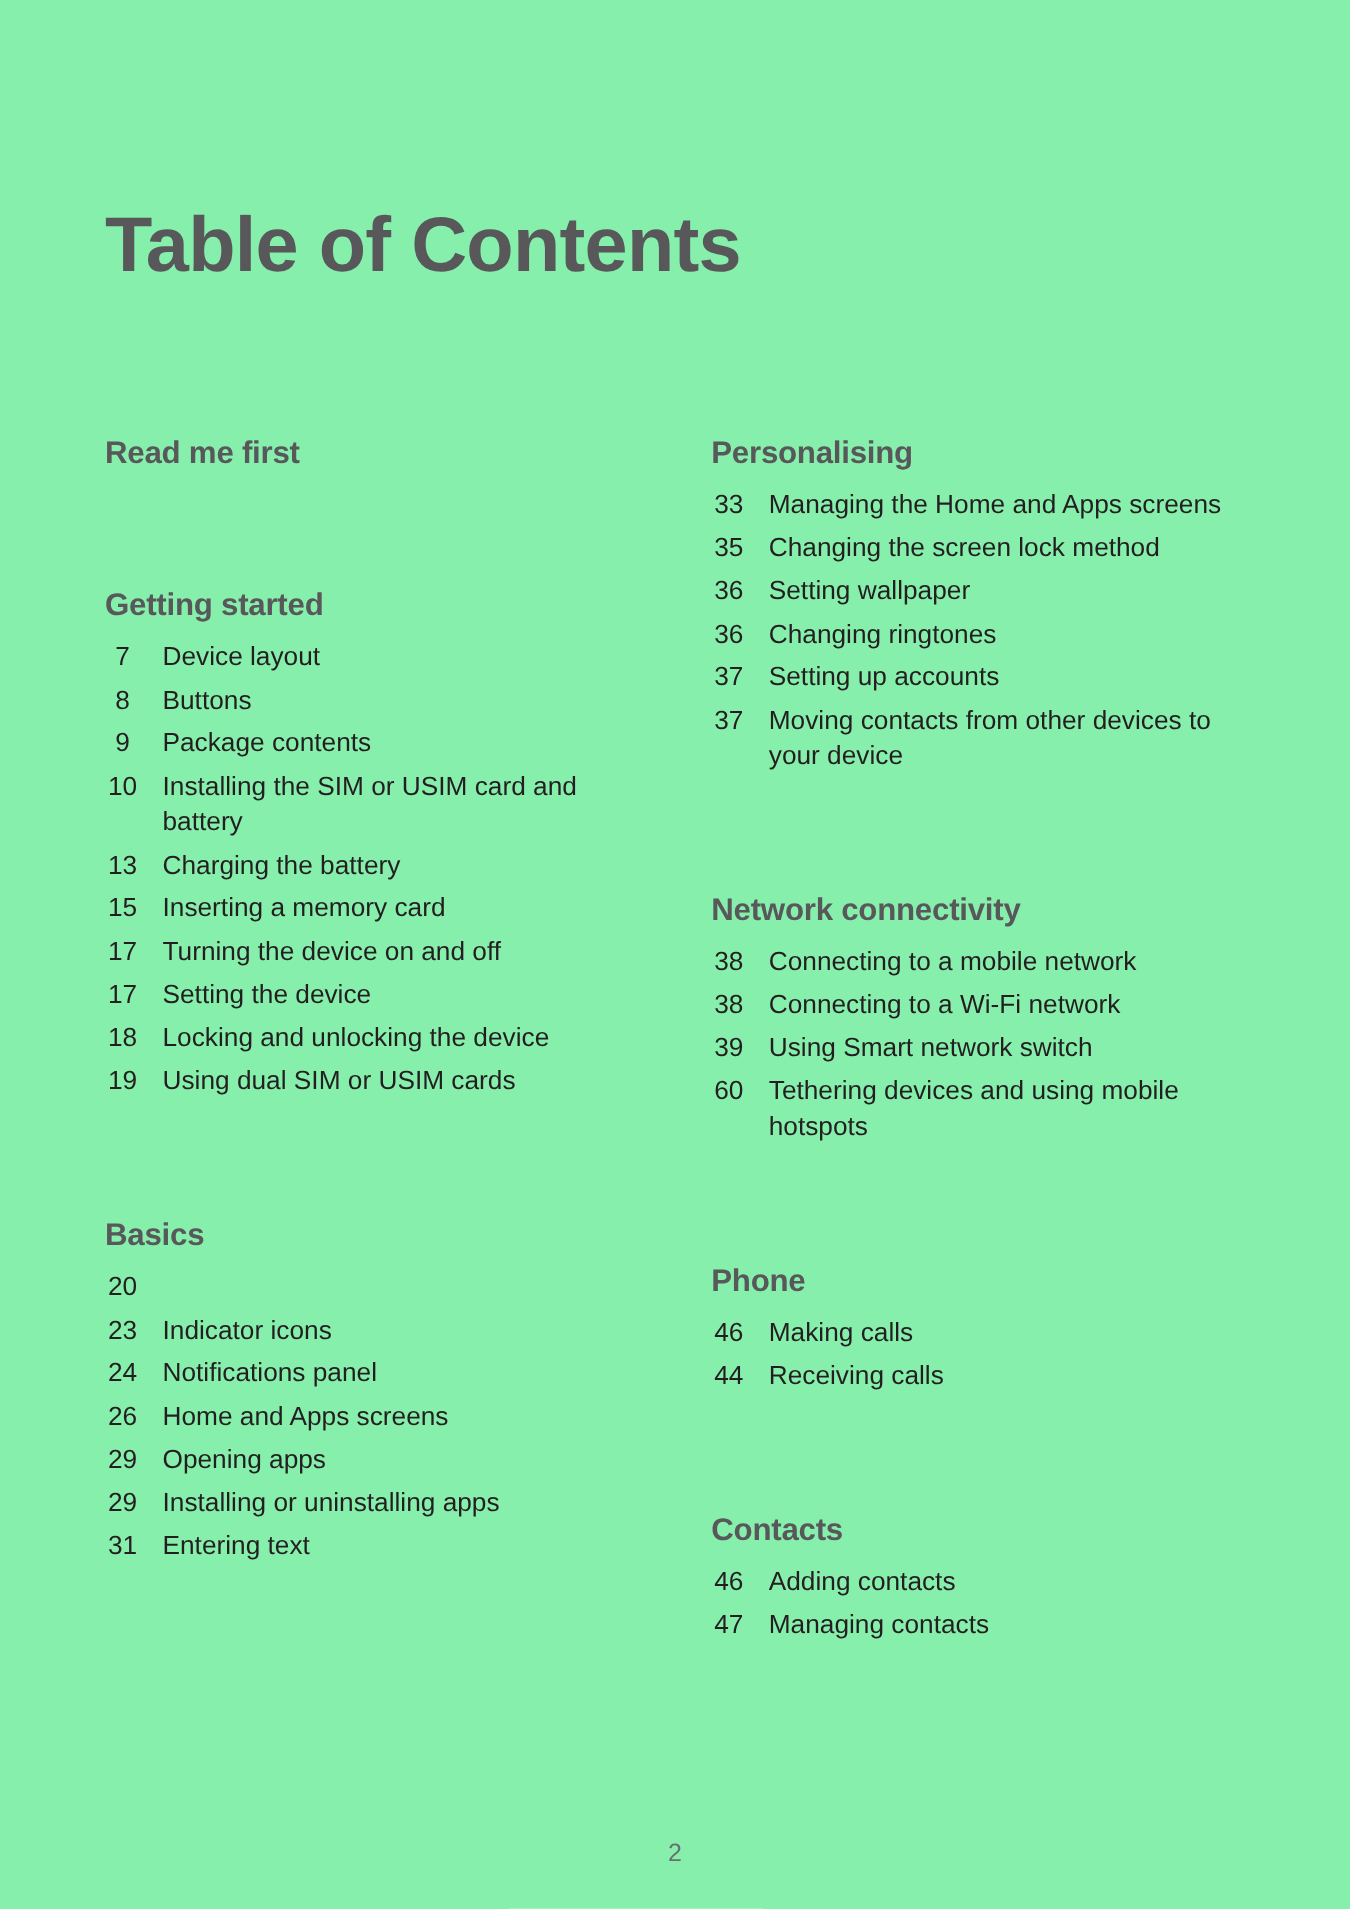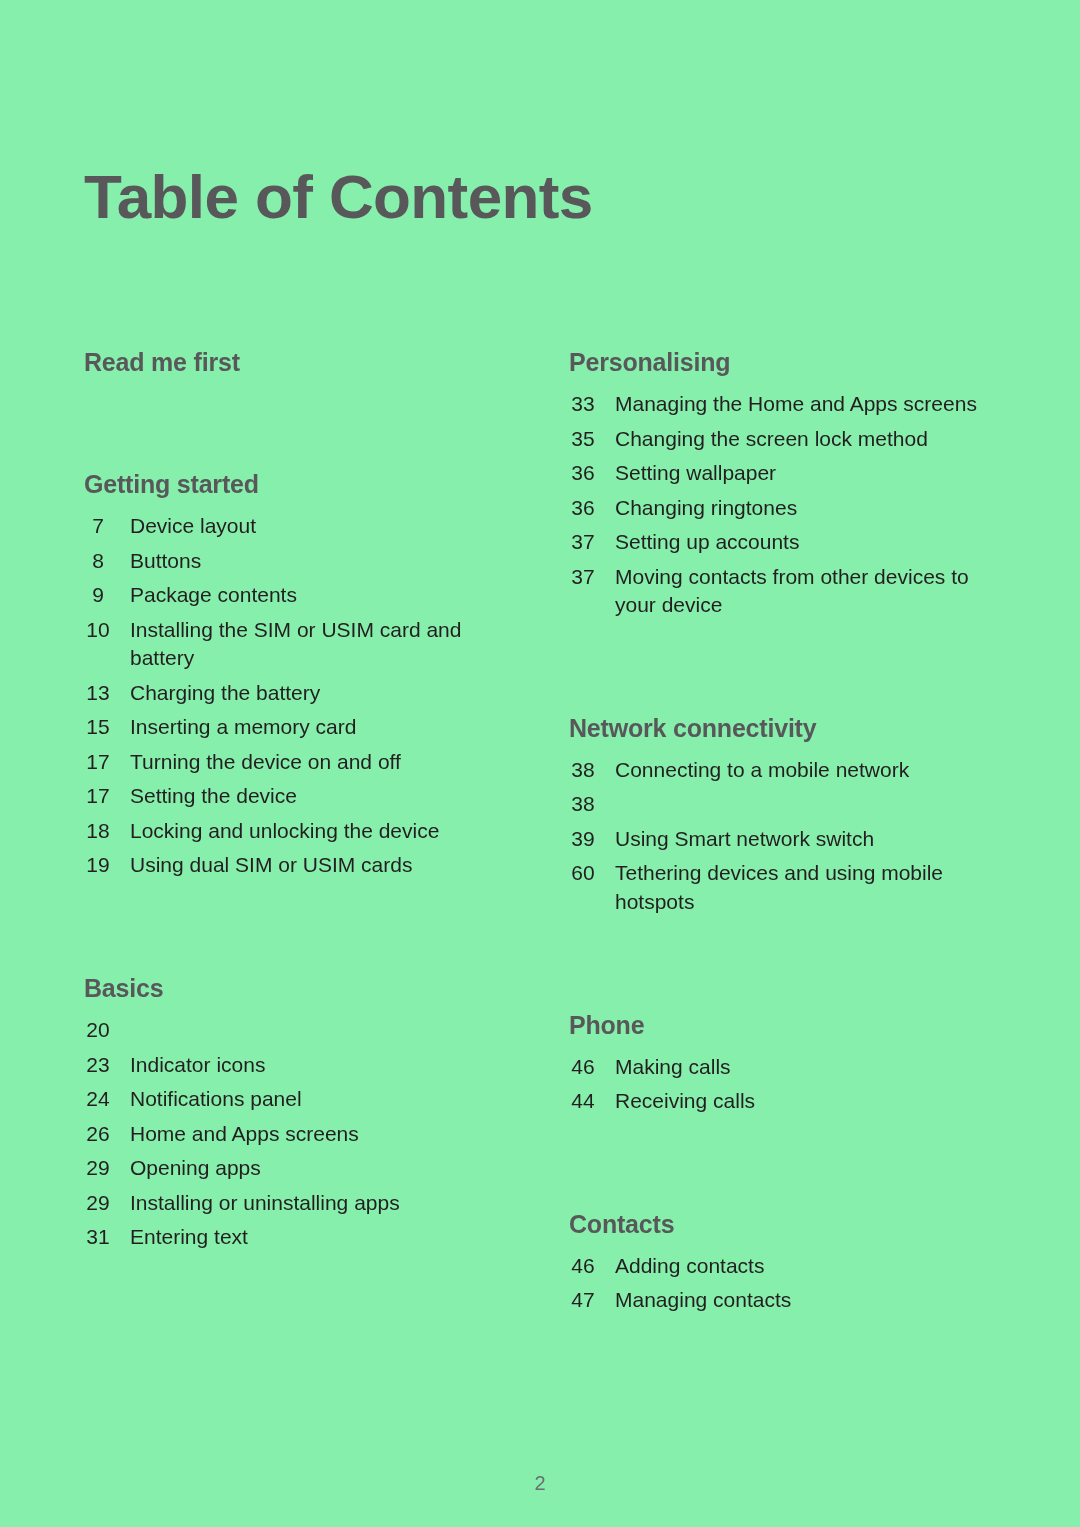"Connecting to a Wi-Fi network" span.entry-title { html: none -> <span>Connecting to a Wi-Fi network</span> }
